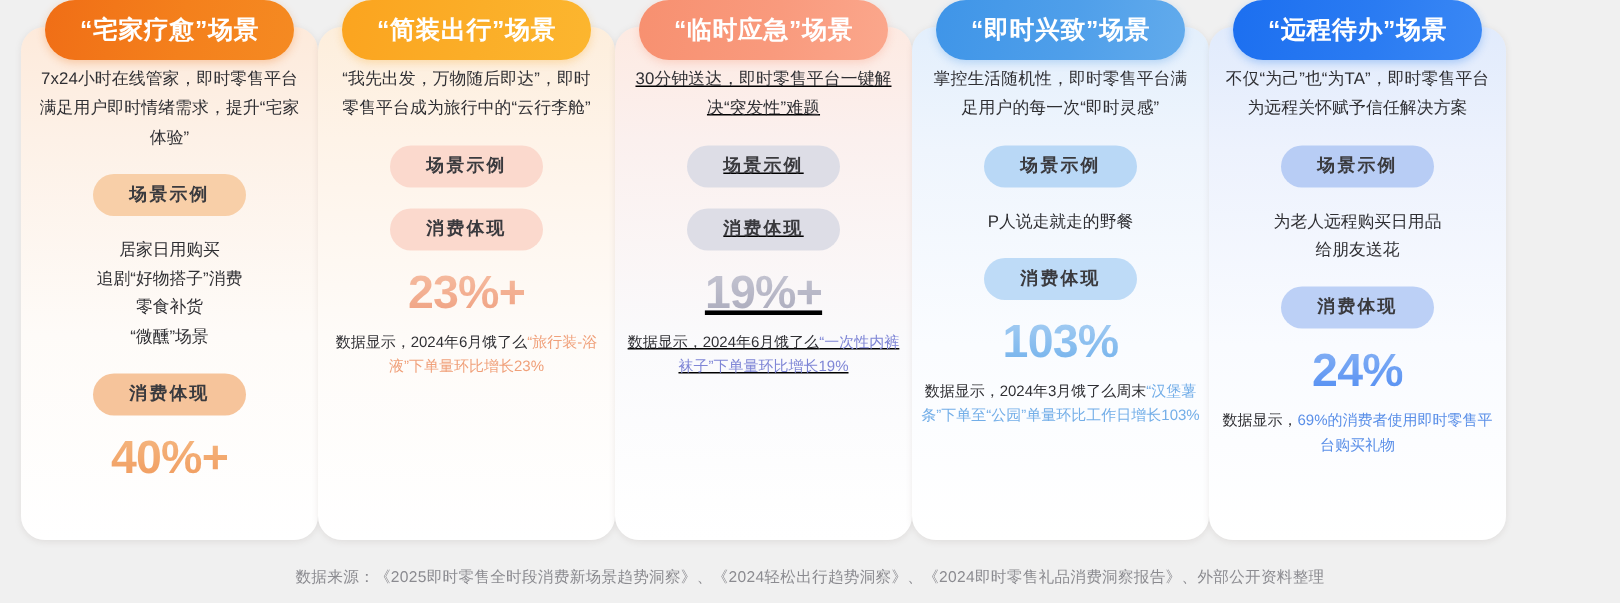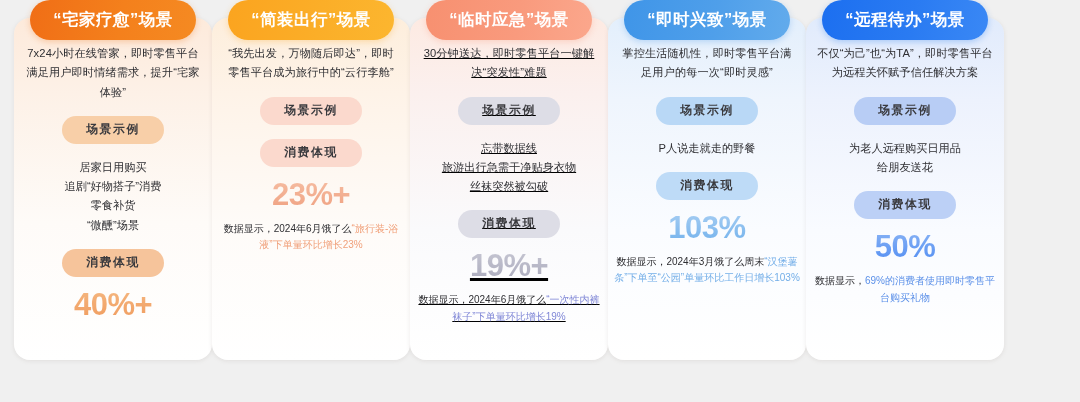"忘带数据线" div.examples { html: <div>忘带数据线<br>旅游出行急需干净贴身衣物<br>丝袜突然被勾破</div> -> none }
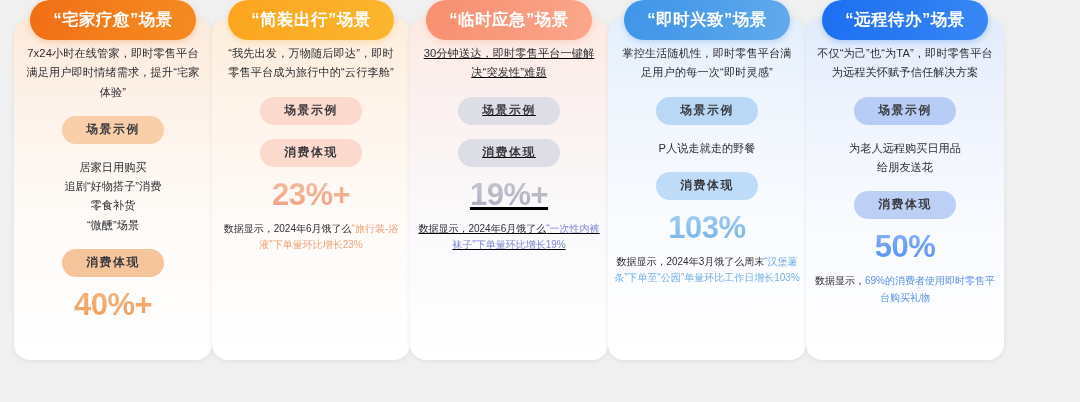"50%" div.stat { text: 50% -> 24% }
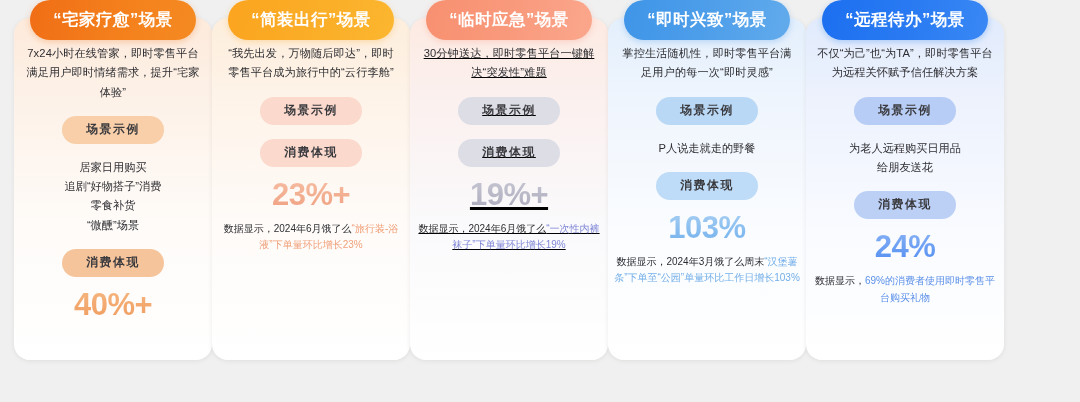"数据来源：《2025即时零售全时段消费新场景趋势洞察》、《2024轻松出行趋势洞" div { html: none -> <div> <span>数据来源：《2025即时零售全时段消费新场景趋势洞察》、《2024轻松出行趋势洞察》、《2024即时零售礼品消费洞察报告》、外部公开资料整理</span> </div> }
